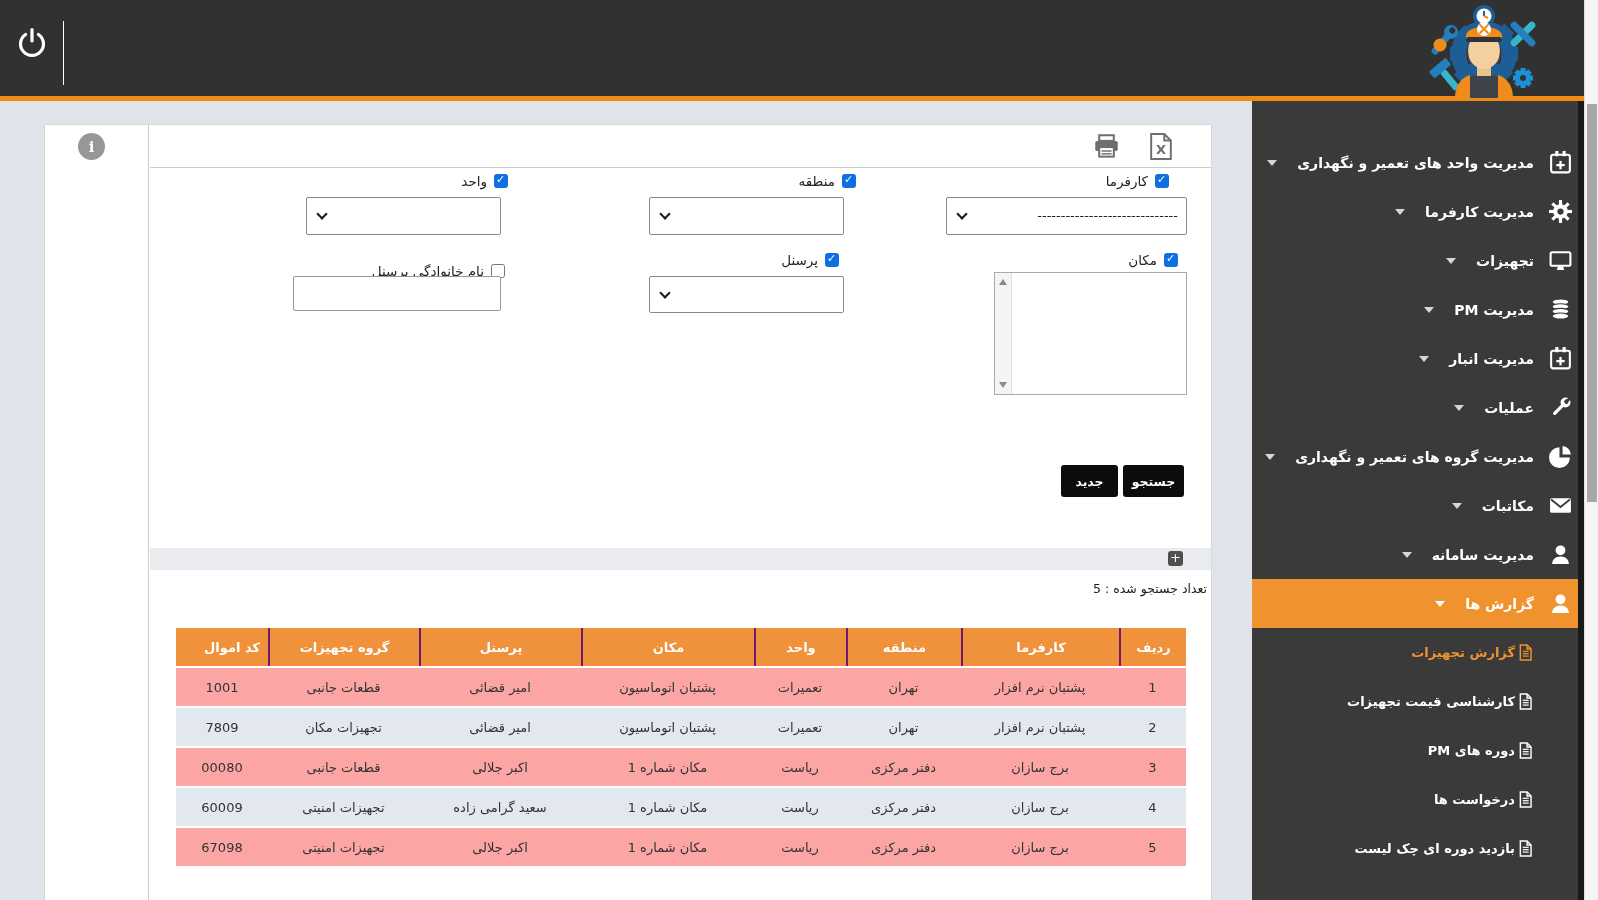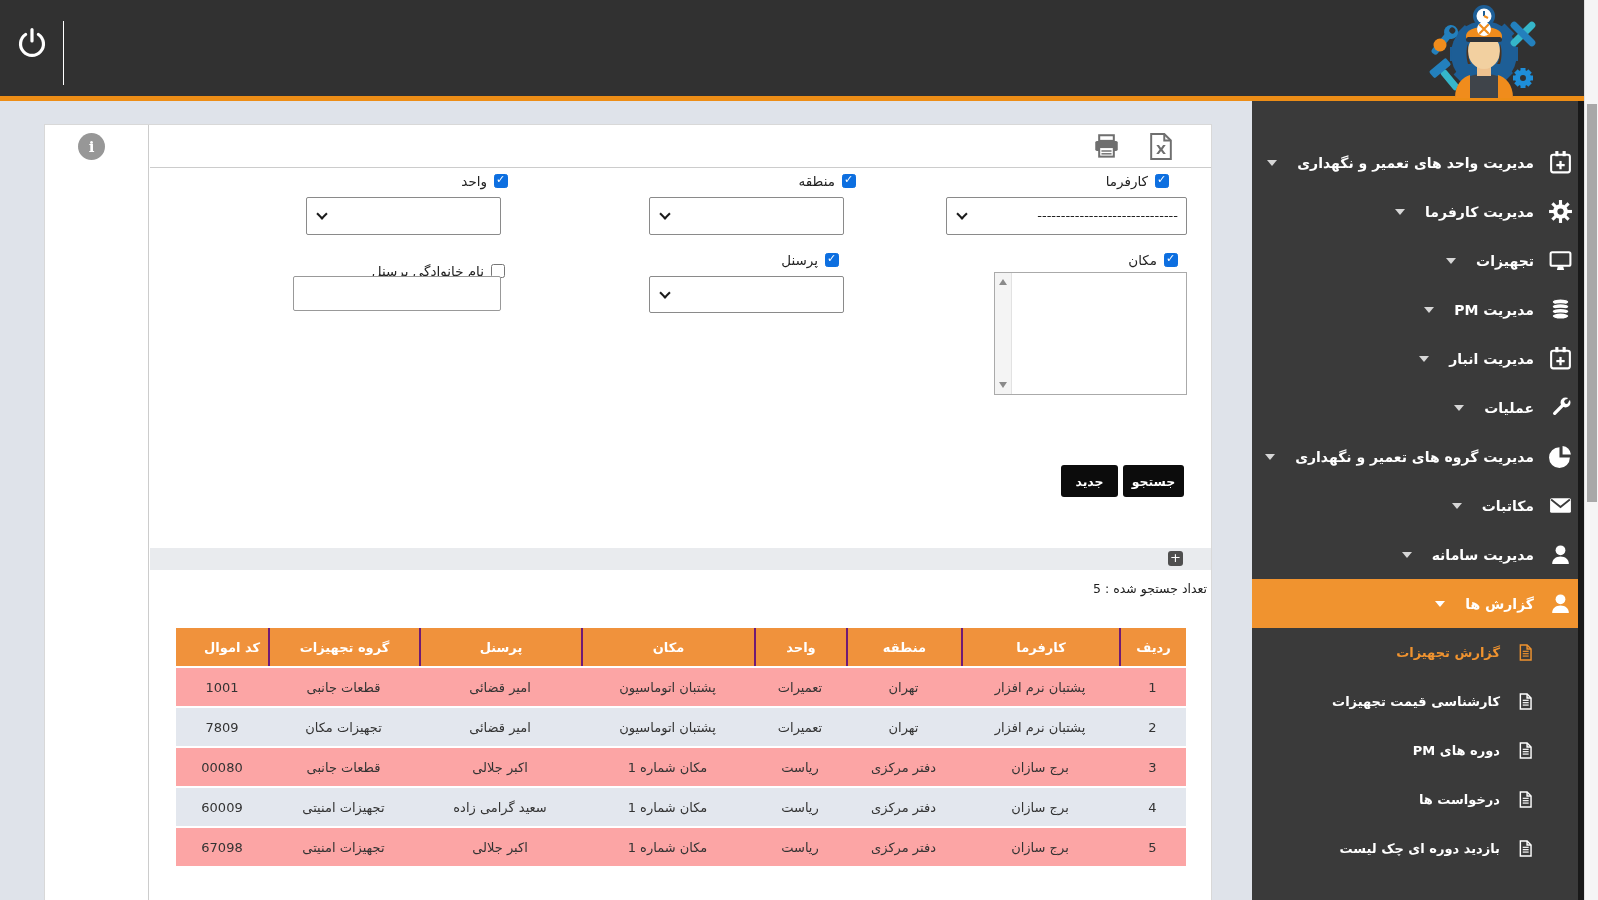"گزارش تجهیزات" .ssi { column-gap: 16px -> 1px }
